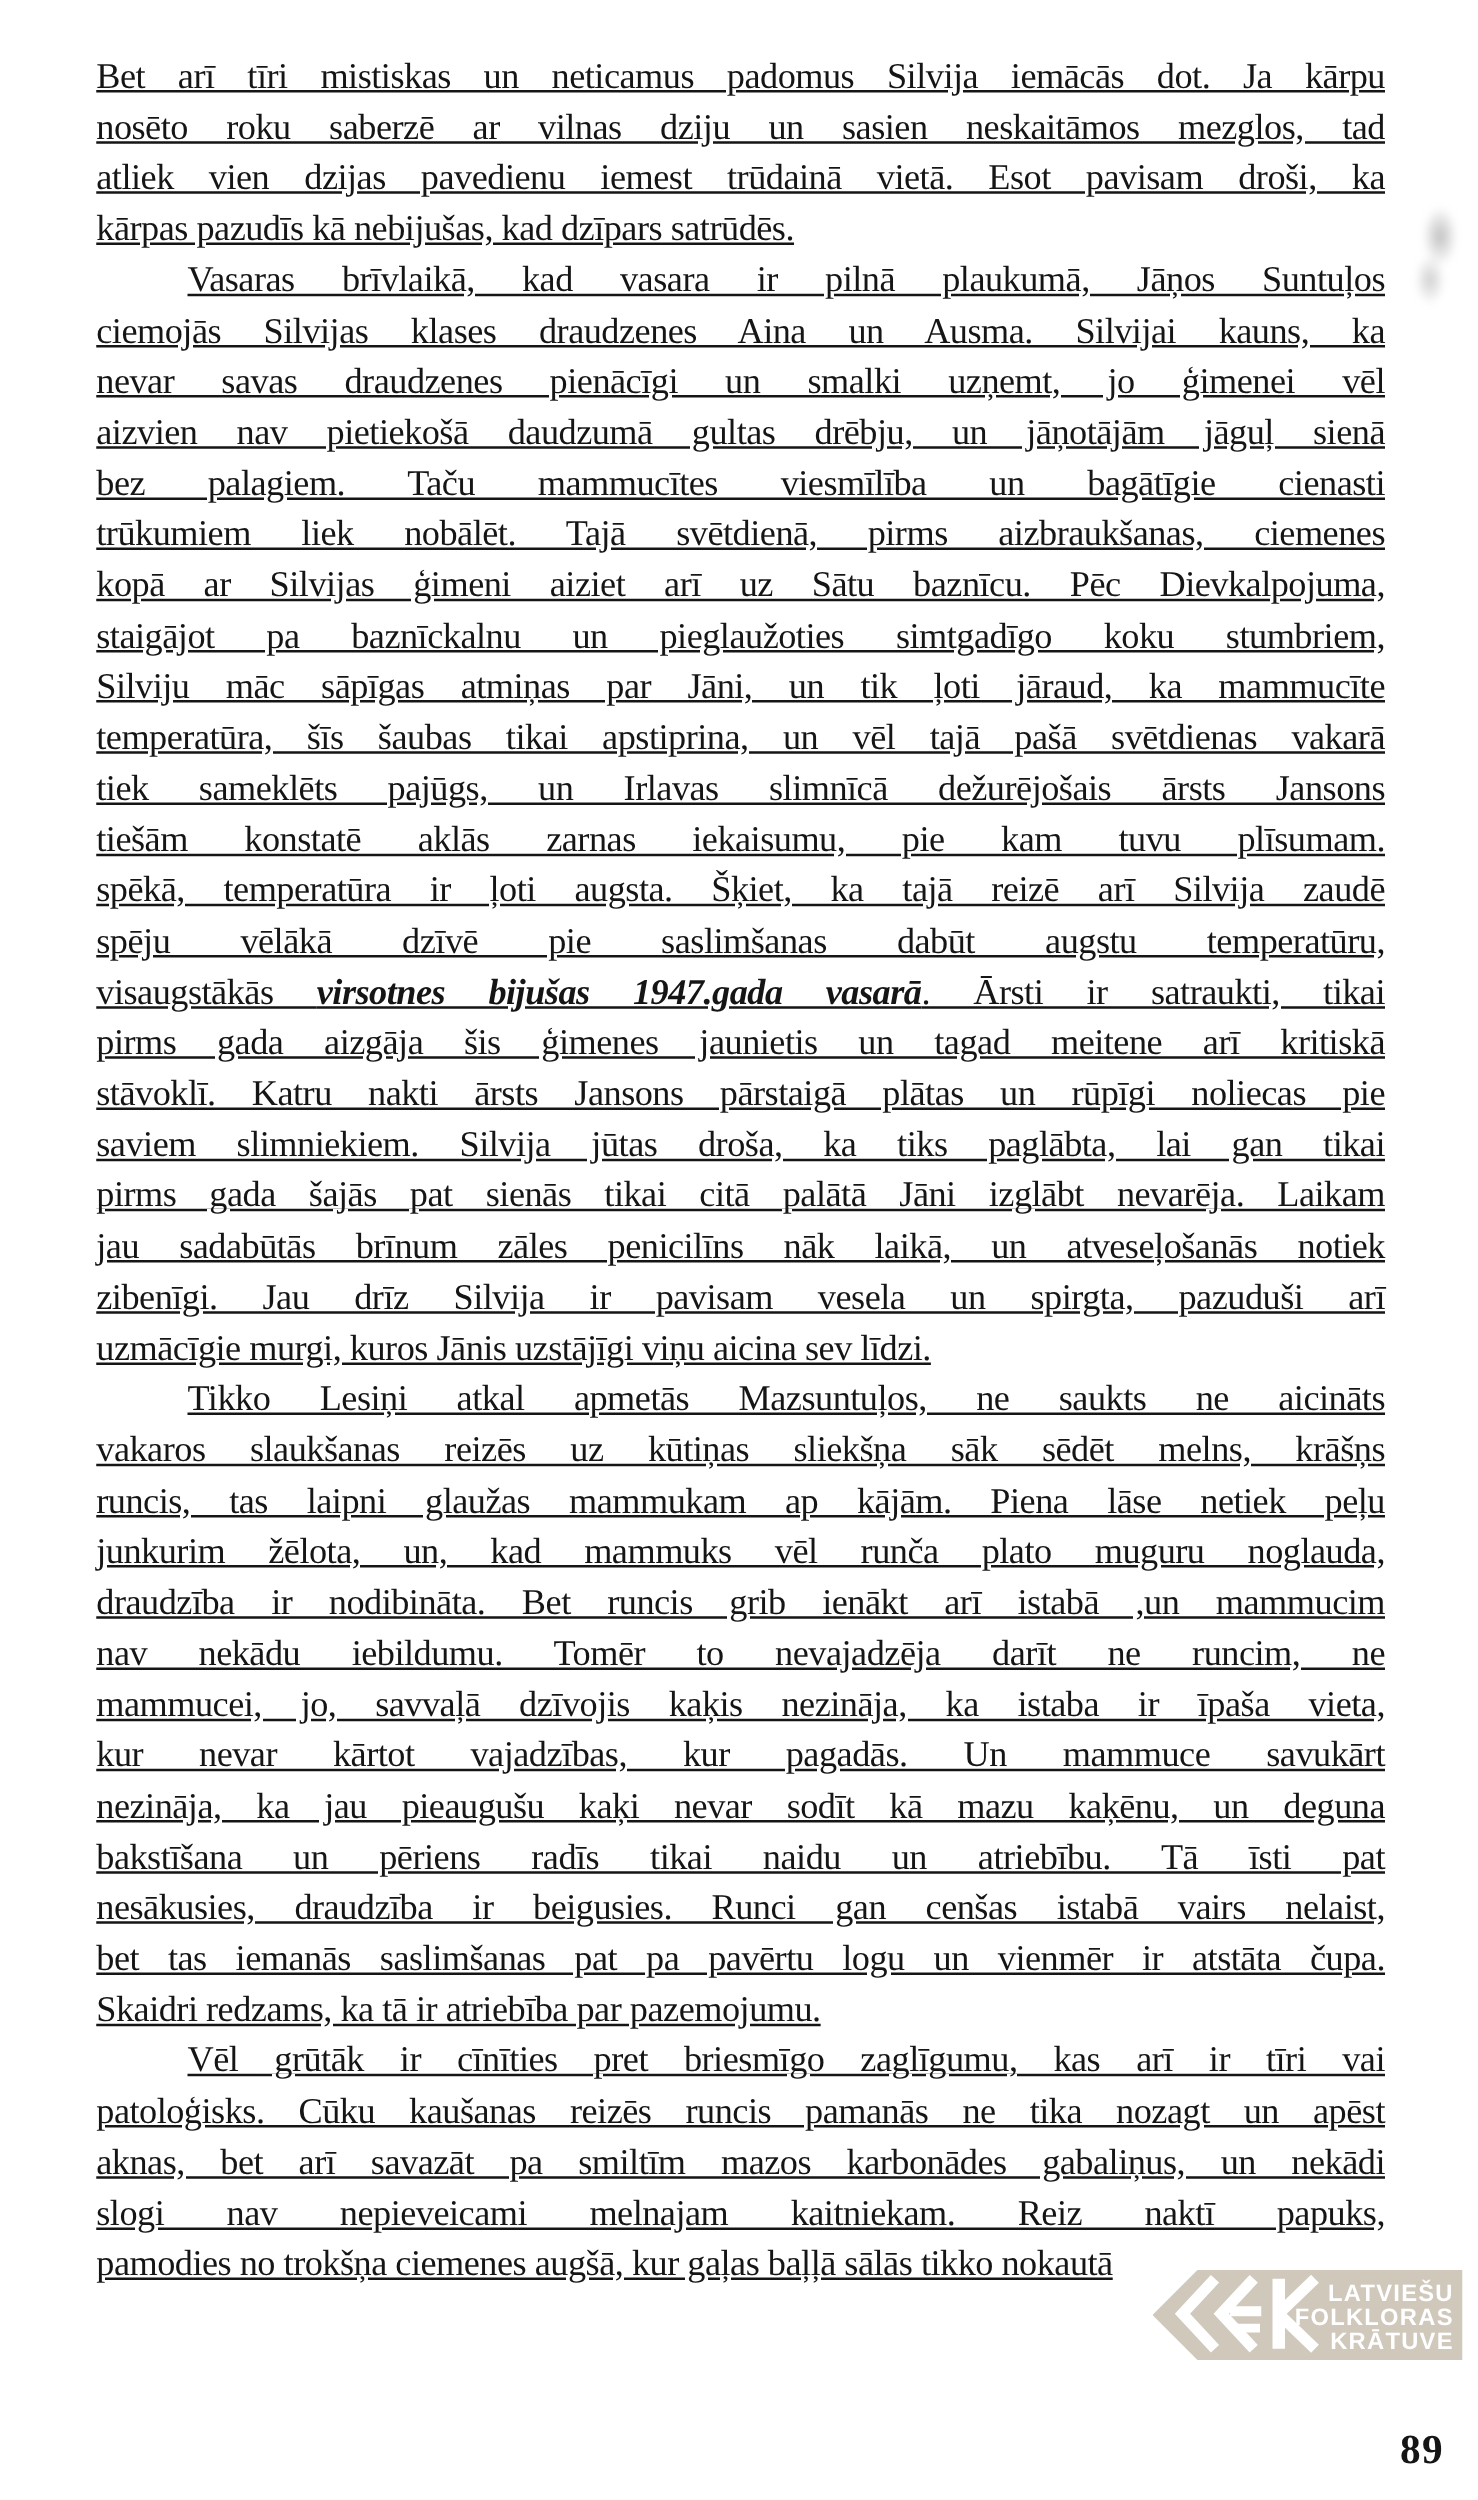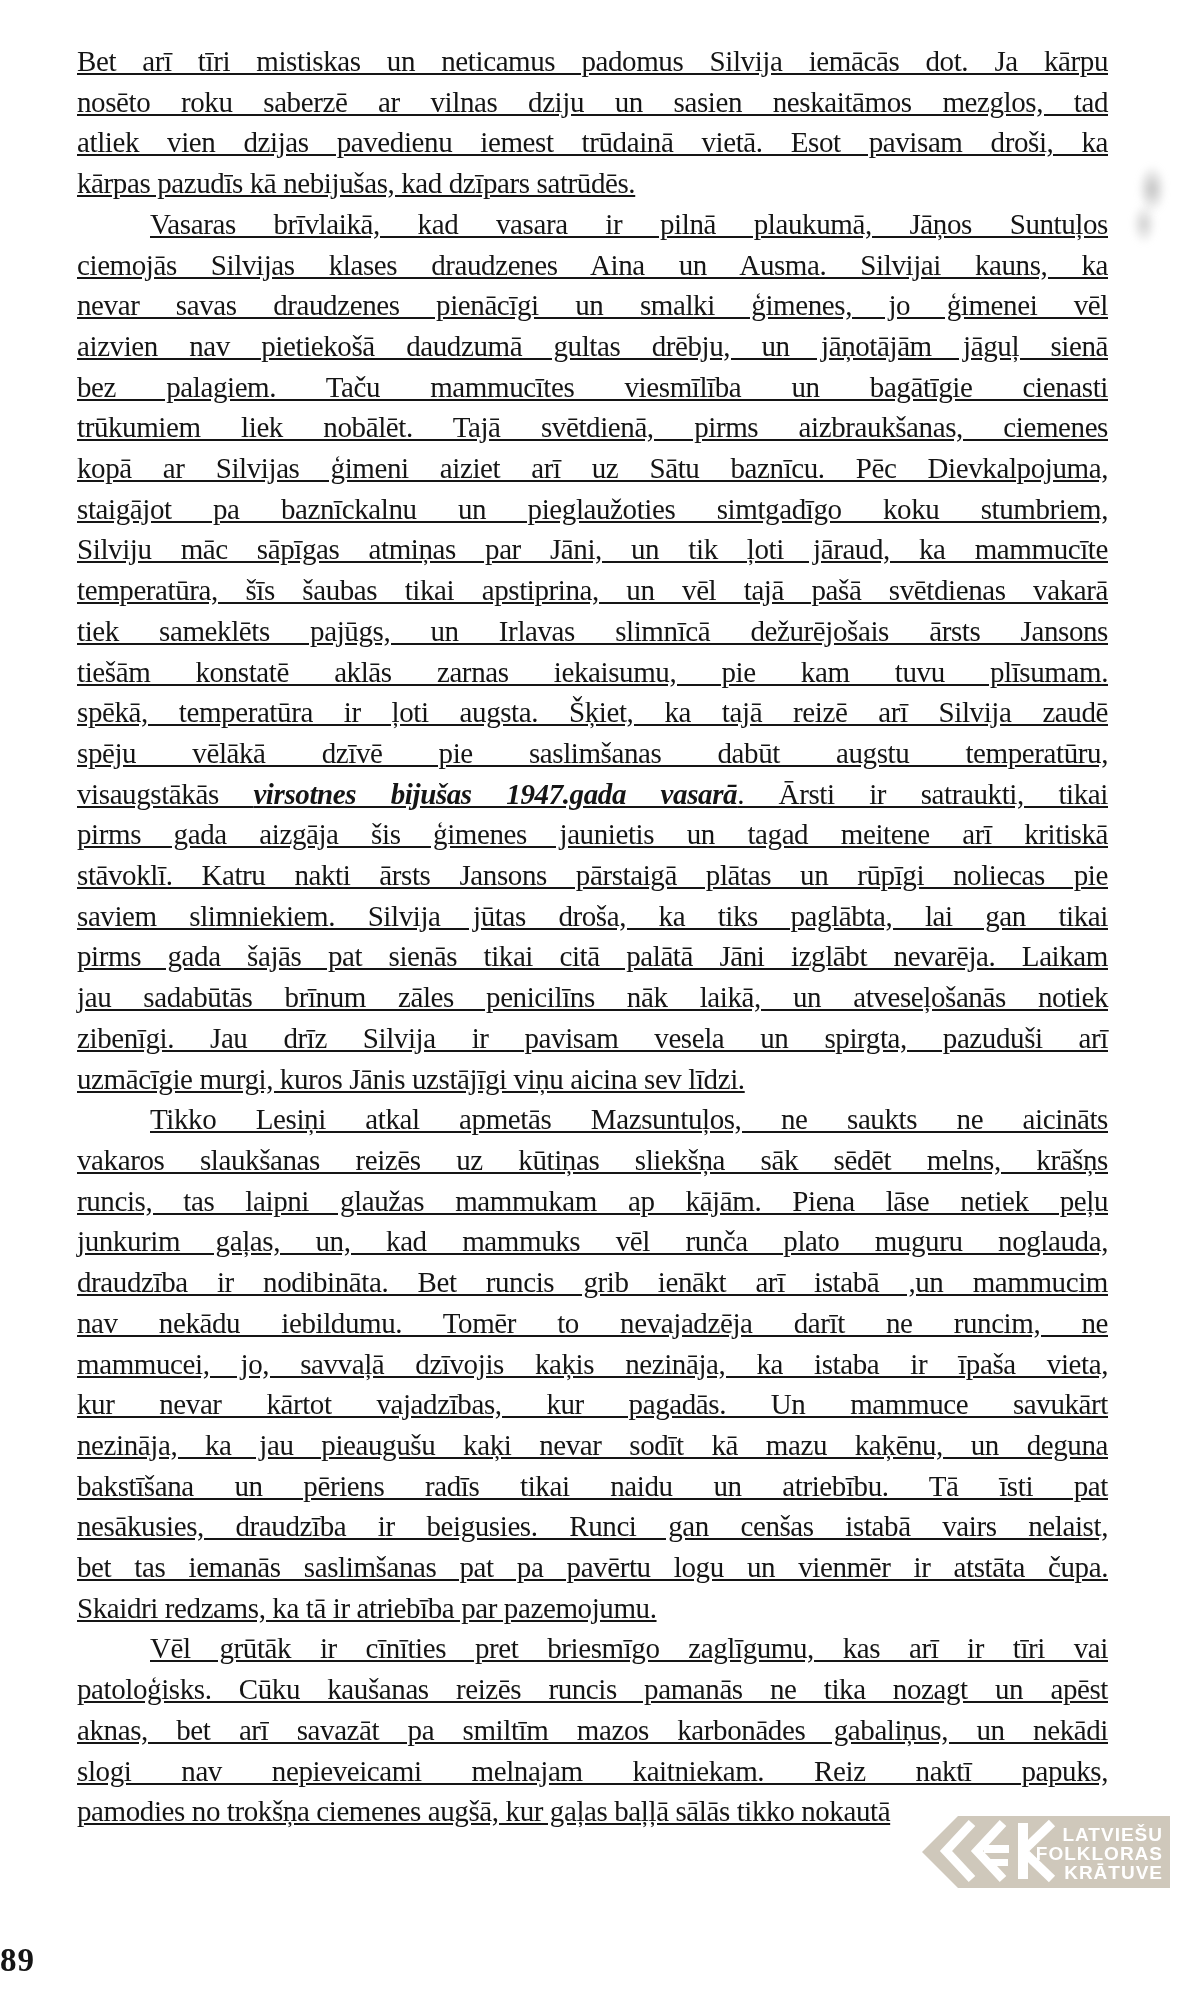"nevar savas draudzenes pienācīgi un" div.line { text: ģimenes -> uzņemt }
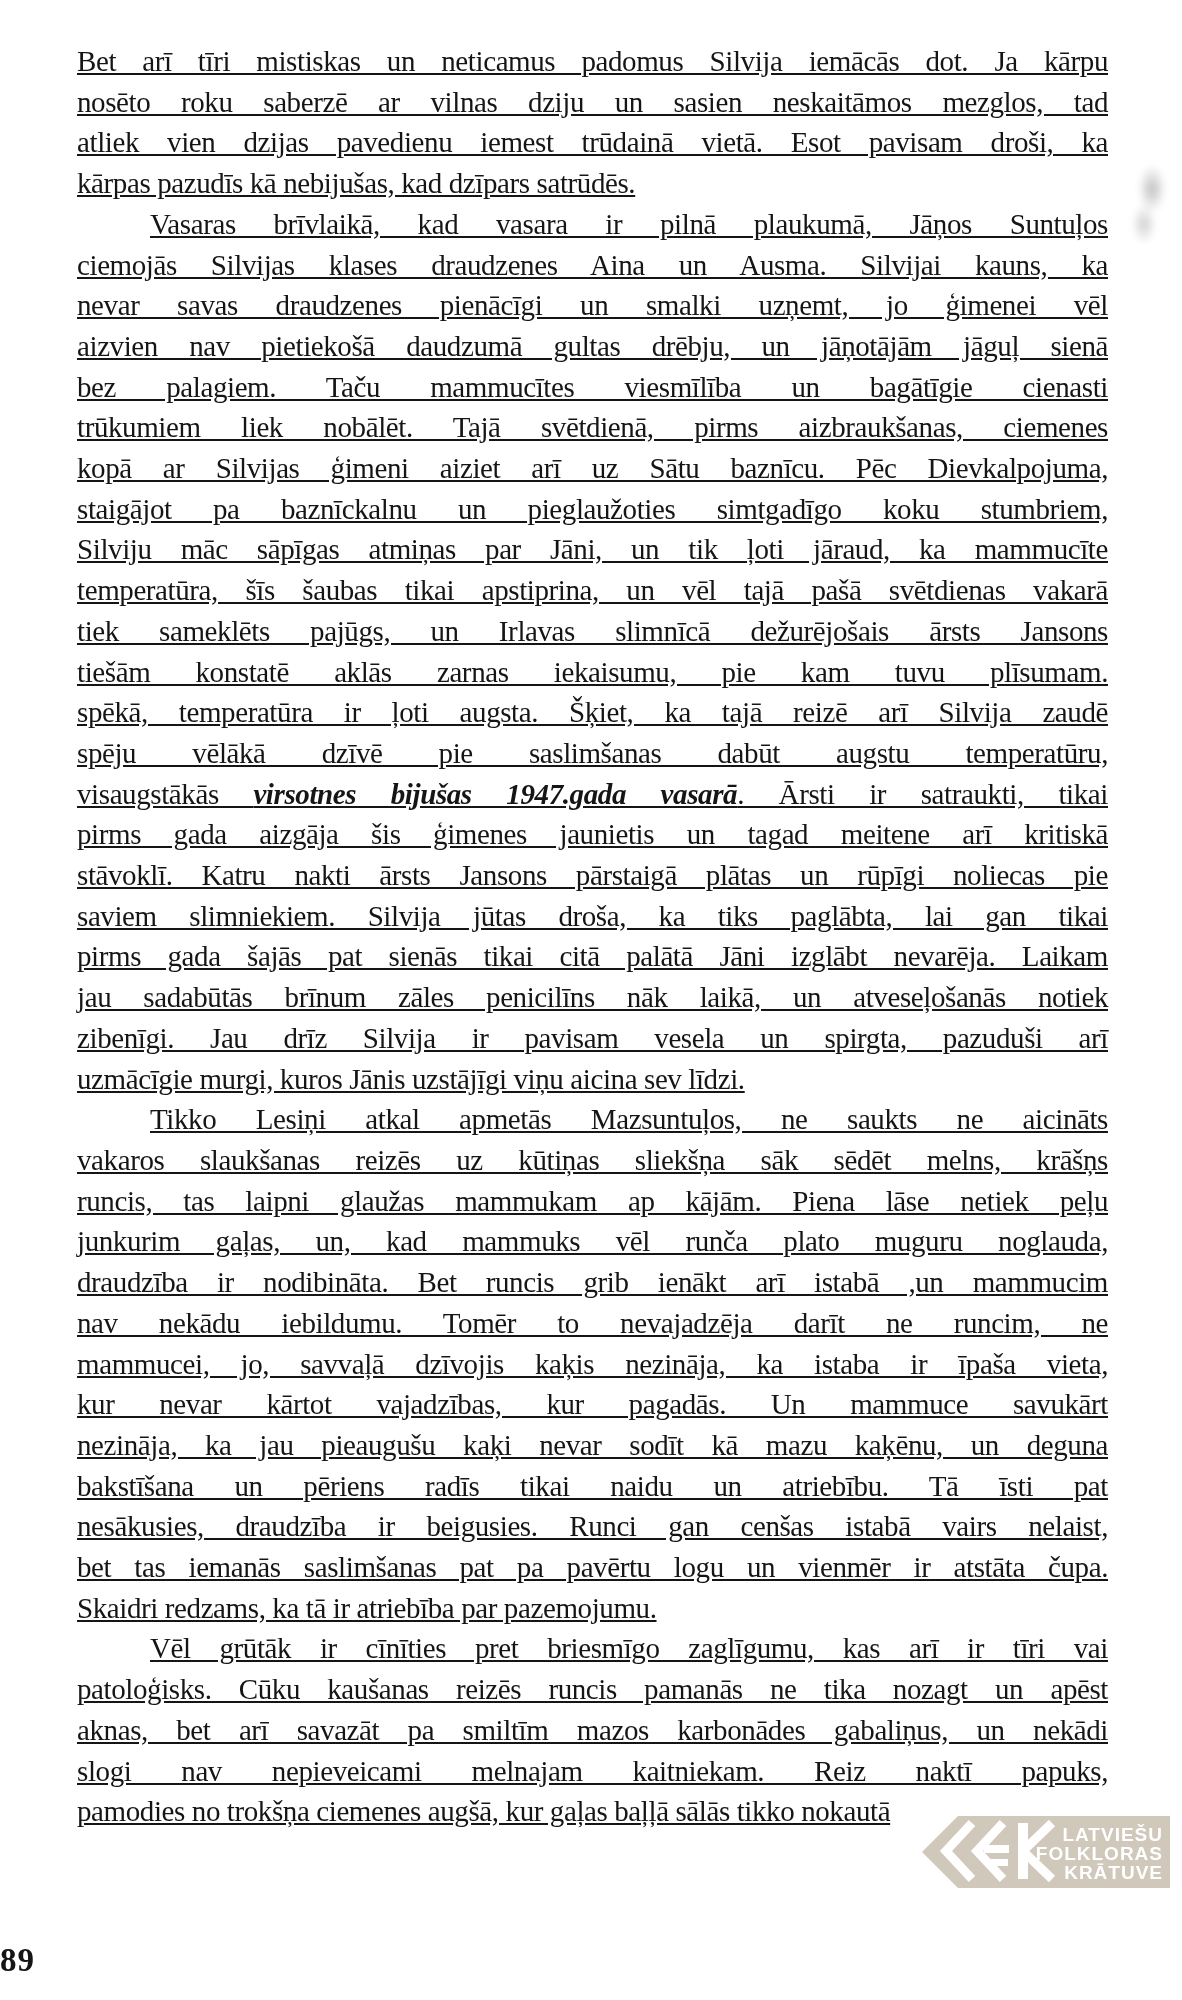"junkurim gaļas, un, kad mammuks" div.line { text: gaļas -> žēlota }
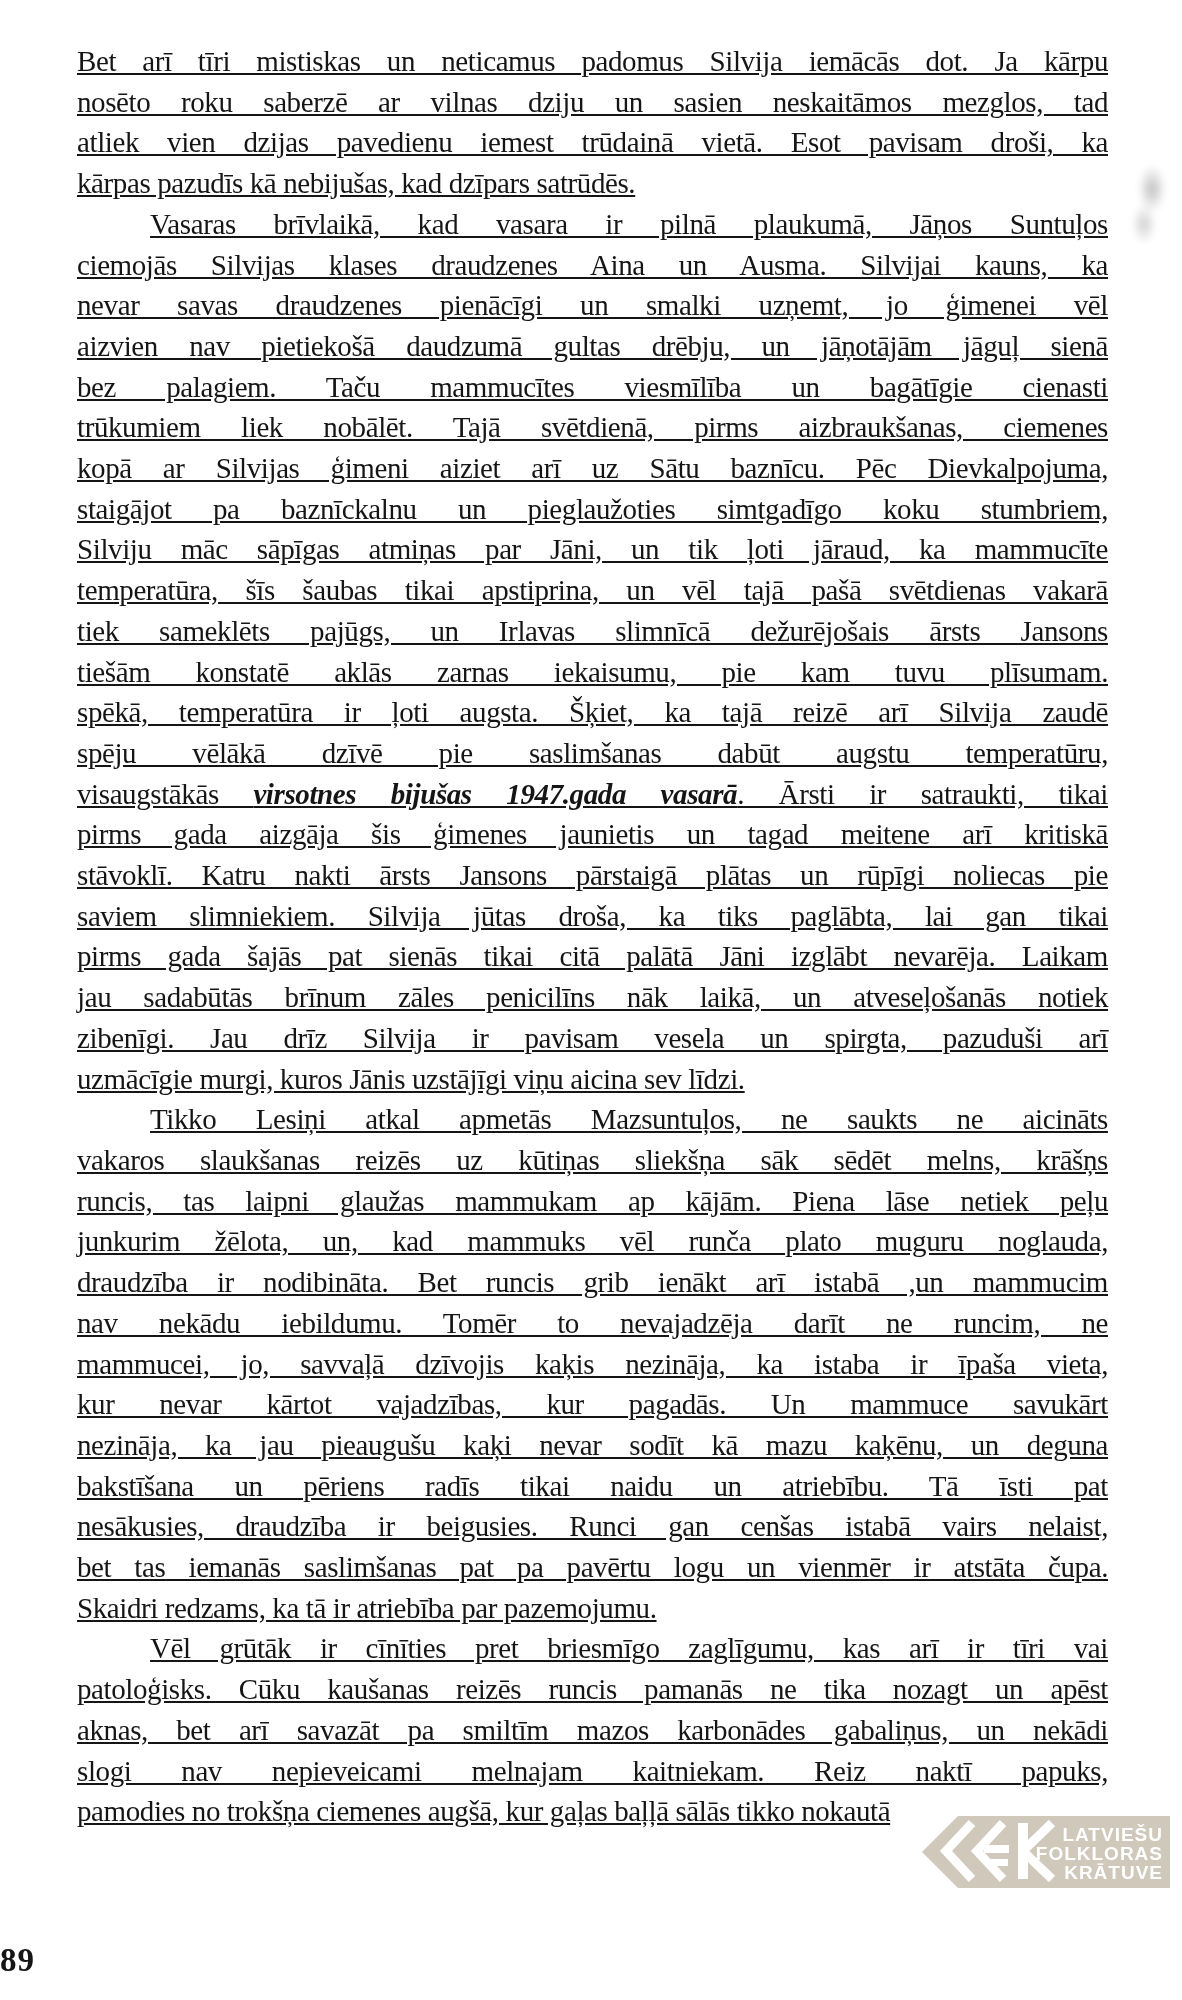"89" .page-number { text-align: left -> right }
